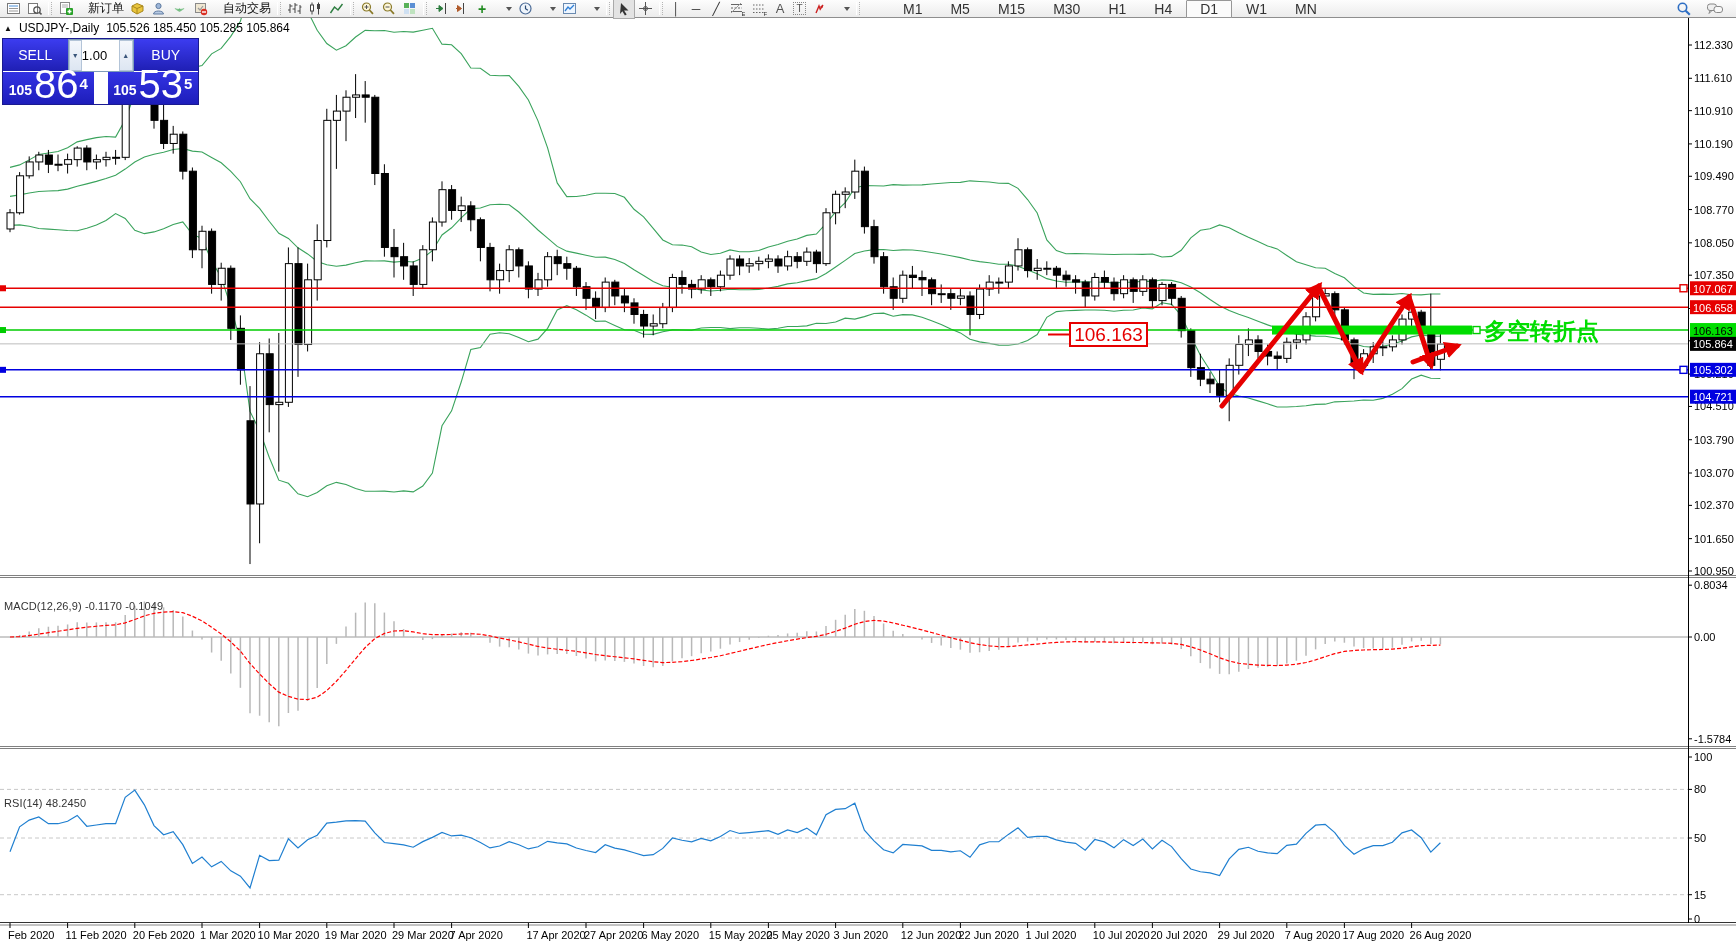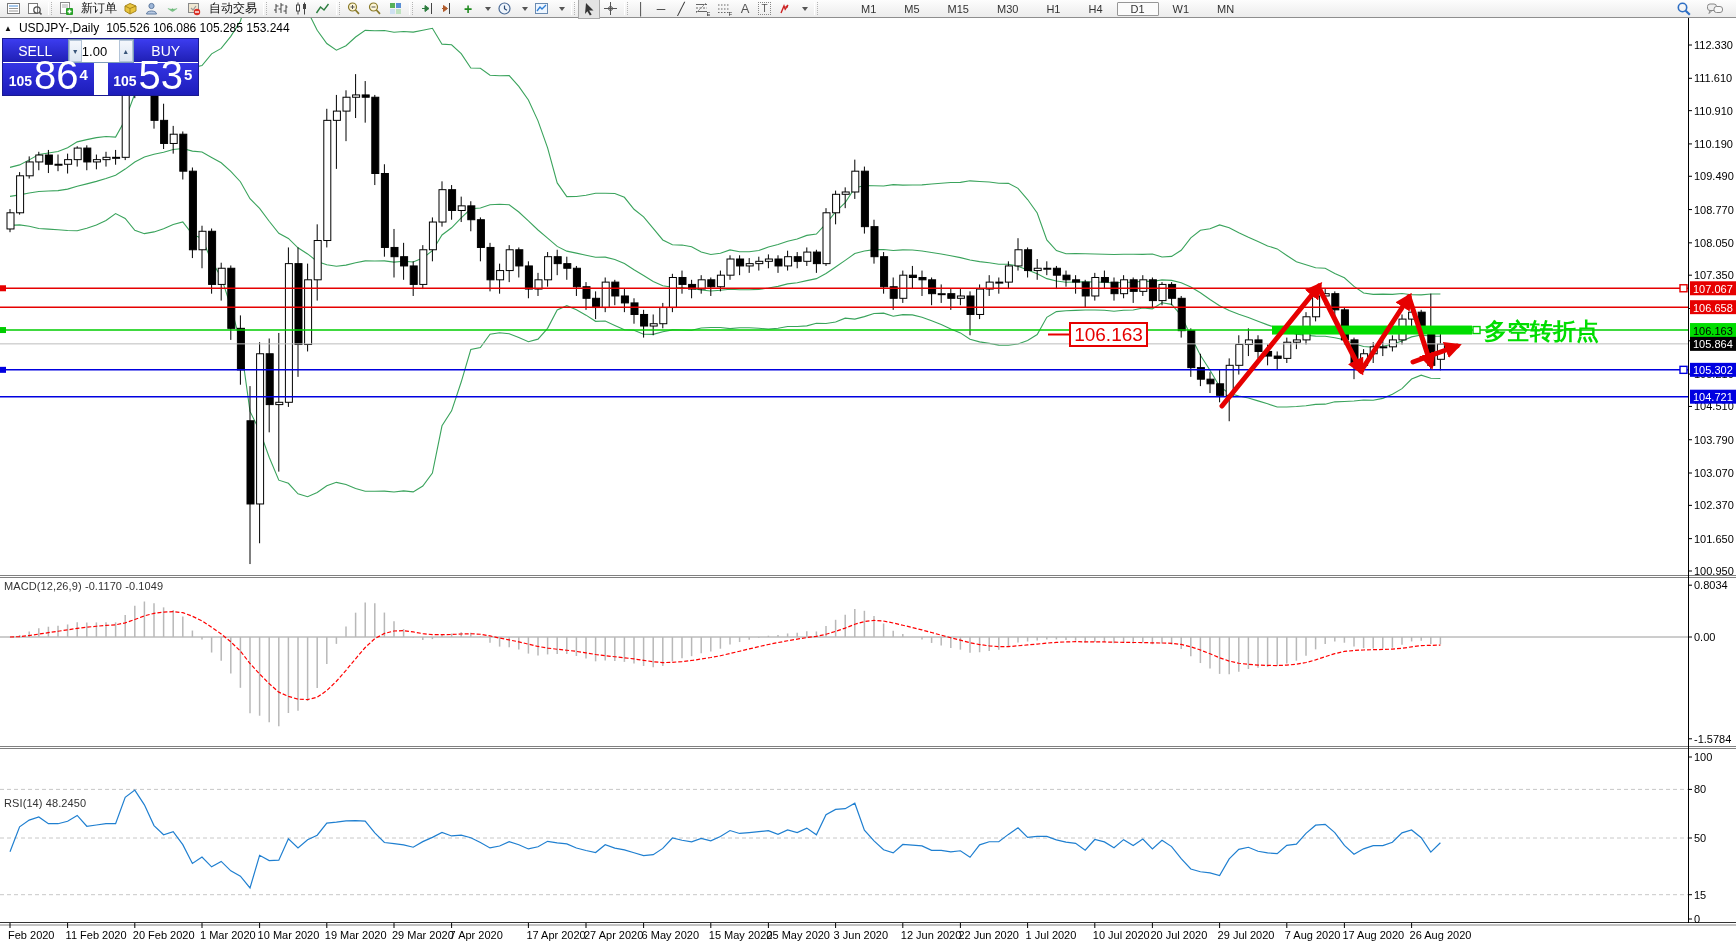"新订单" .tb-btn { gap: 8px -> 15px }
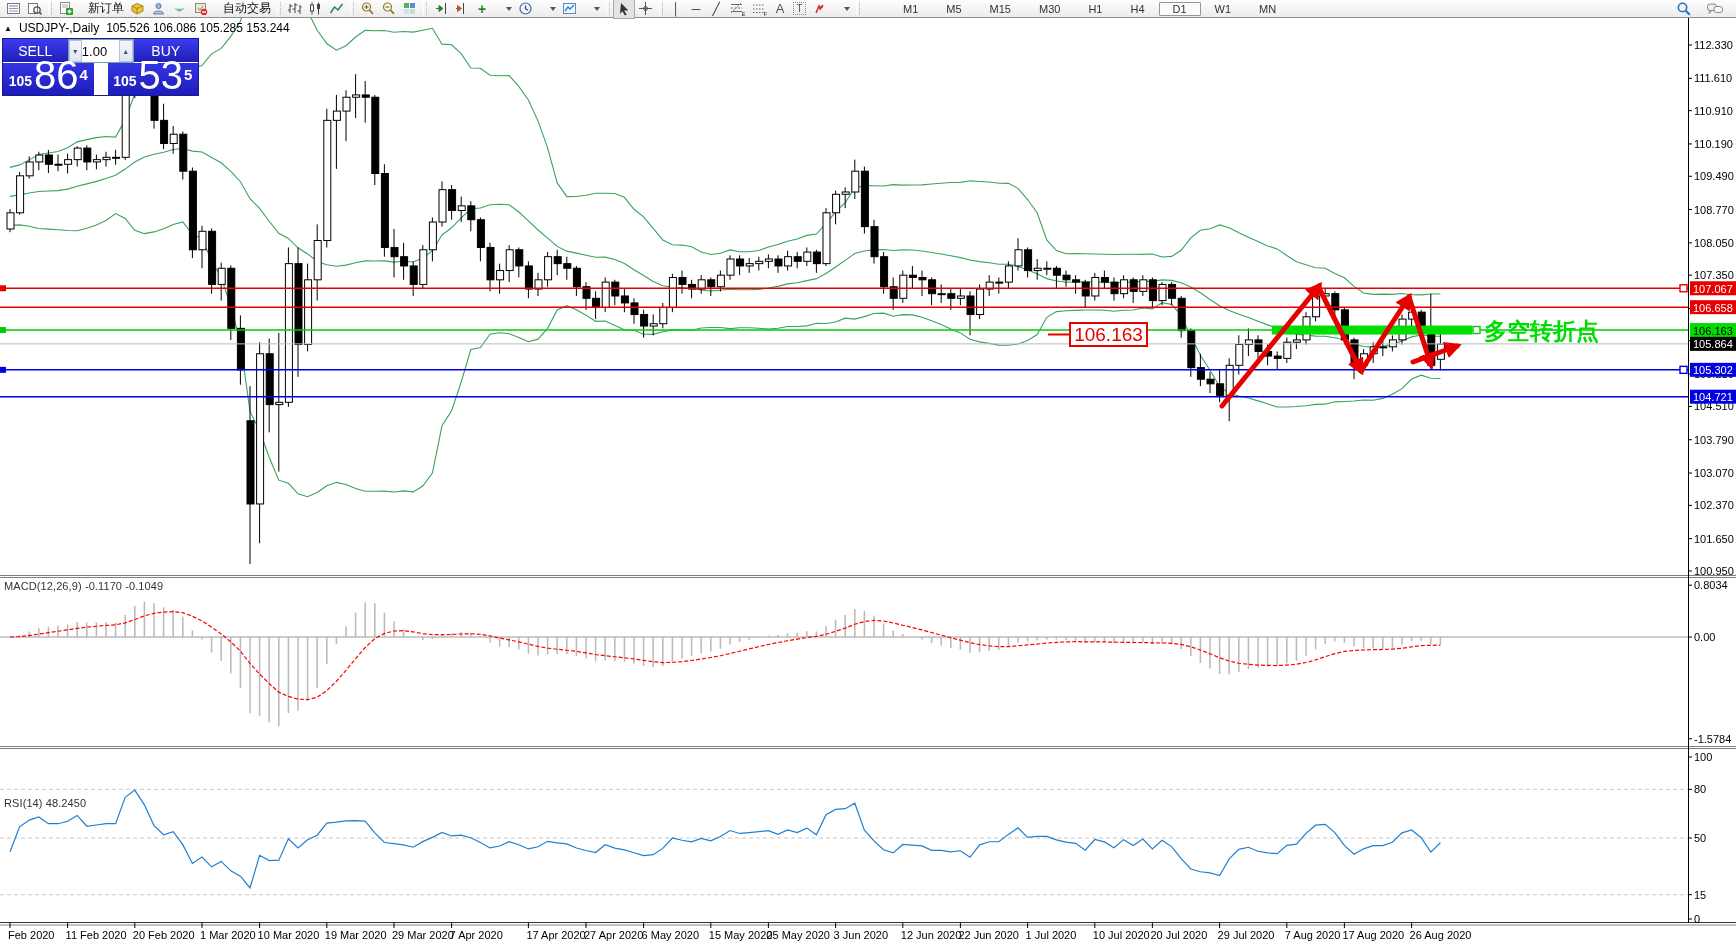"M1" .tf { font-size: 11px -> 14px }
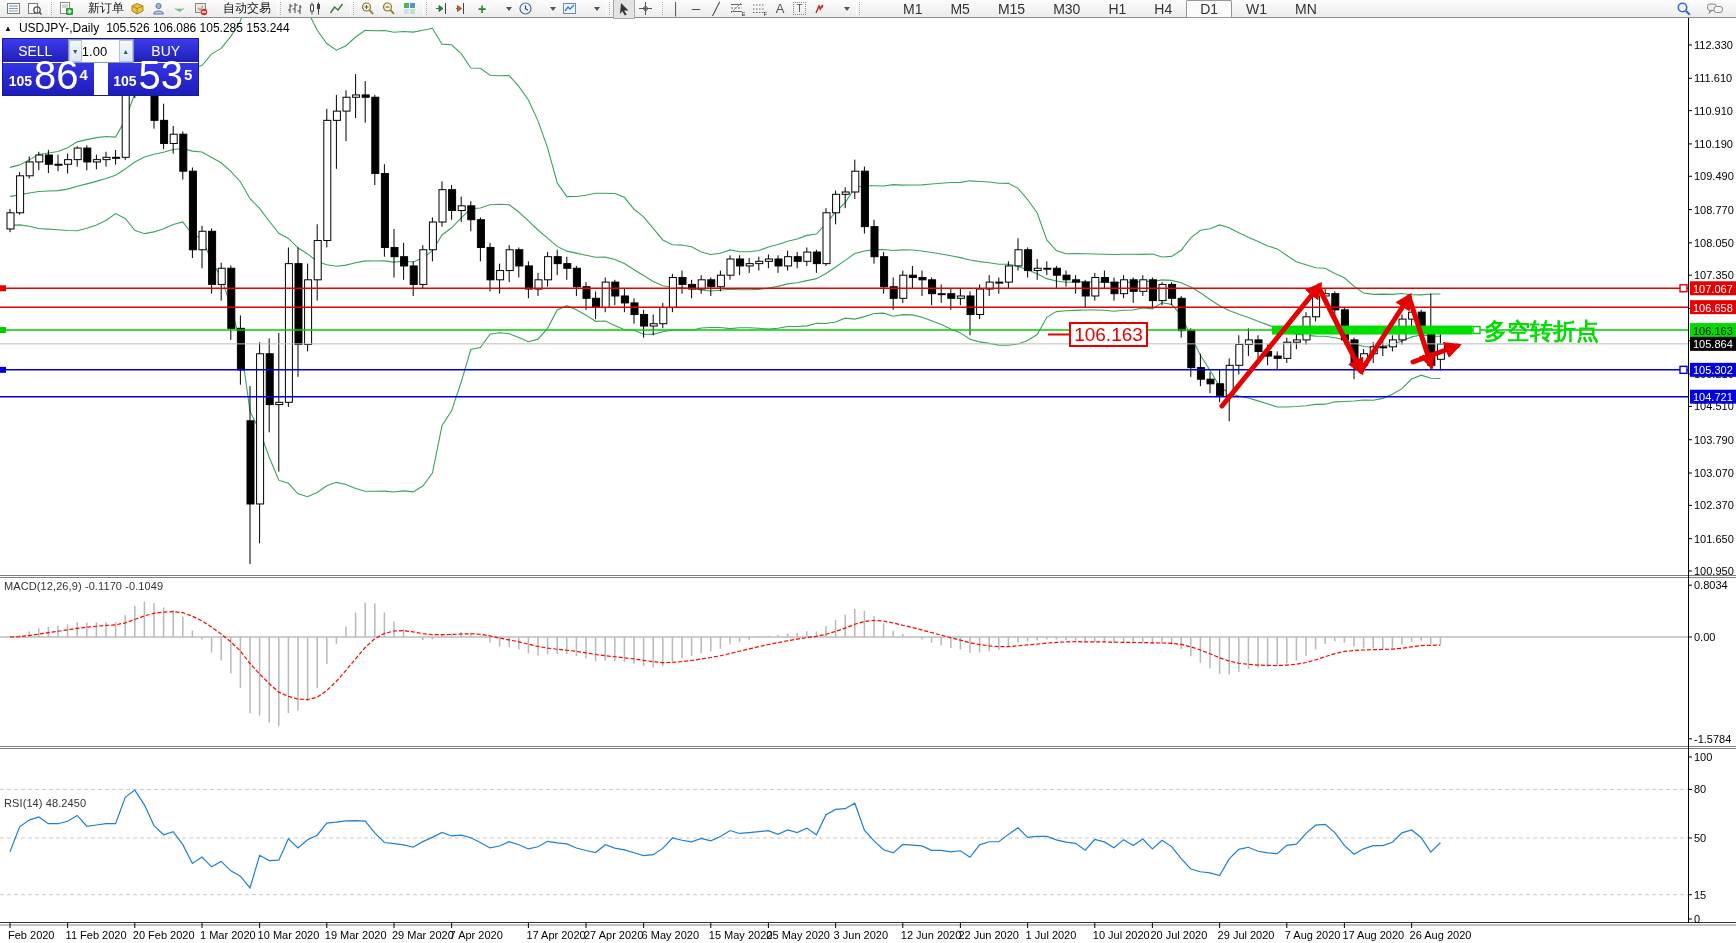"105.526 106.086 105.285 153.244" span { text: 105.526 106.086 105.285 153.244 -> 105.526 185.450 105.285 105.864 }
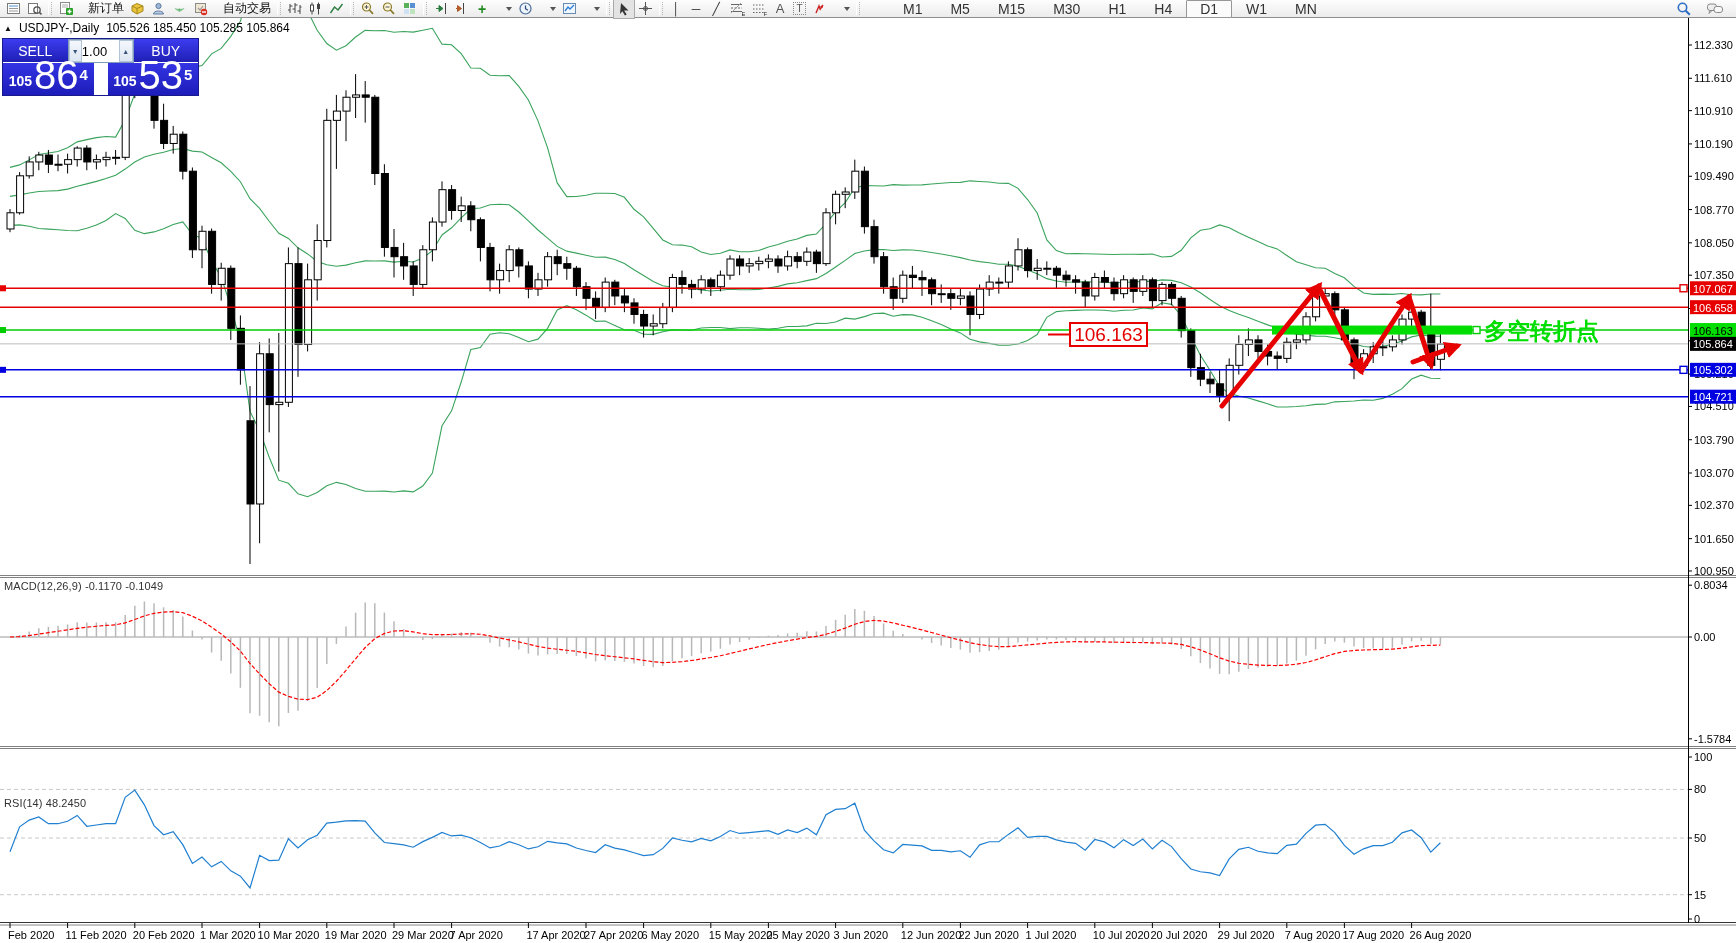"SELL" .tp-top { height: 24px -> 33px }
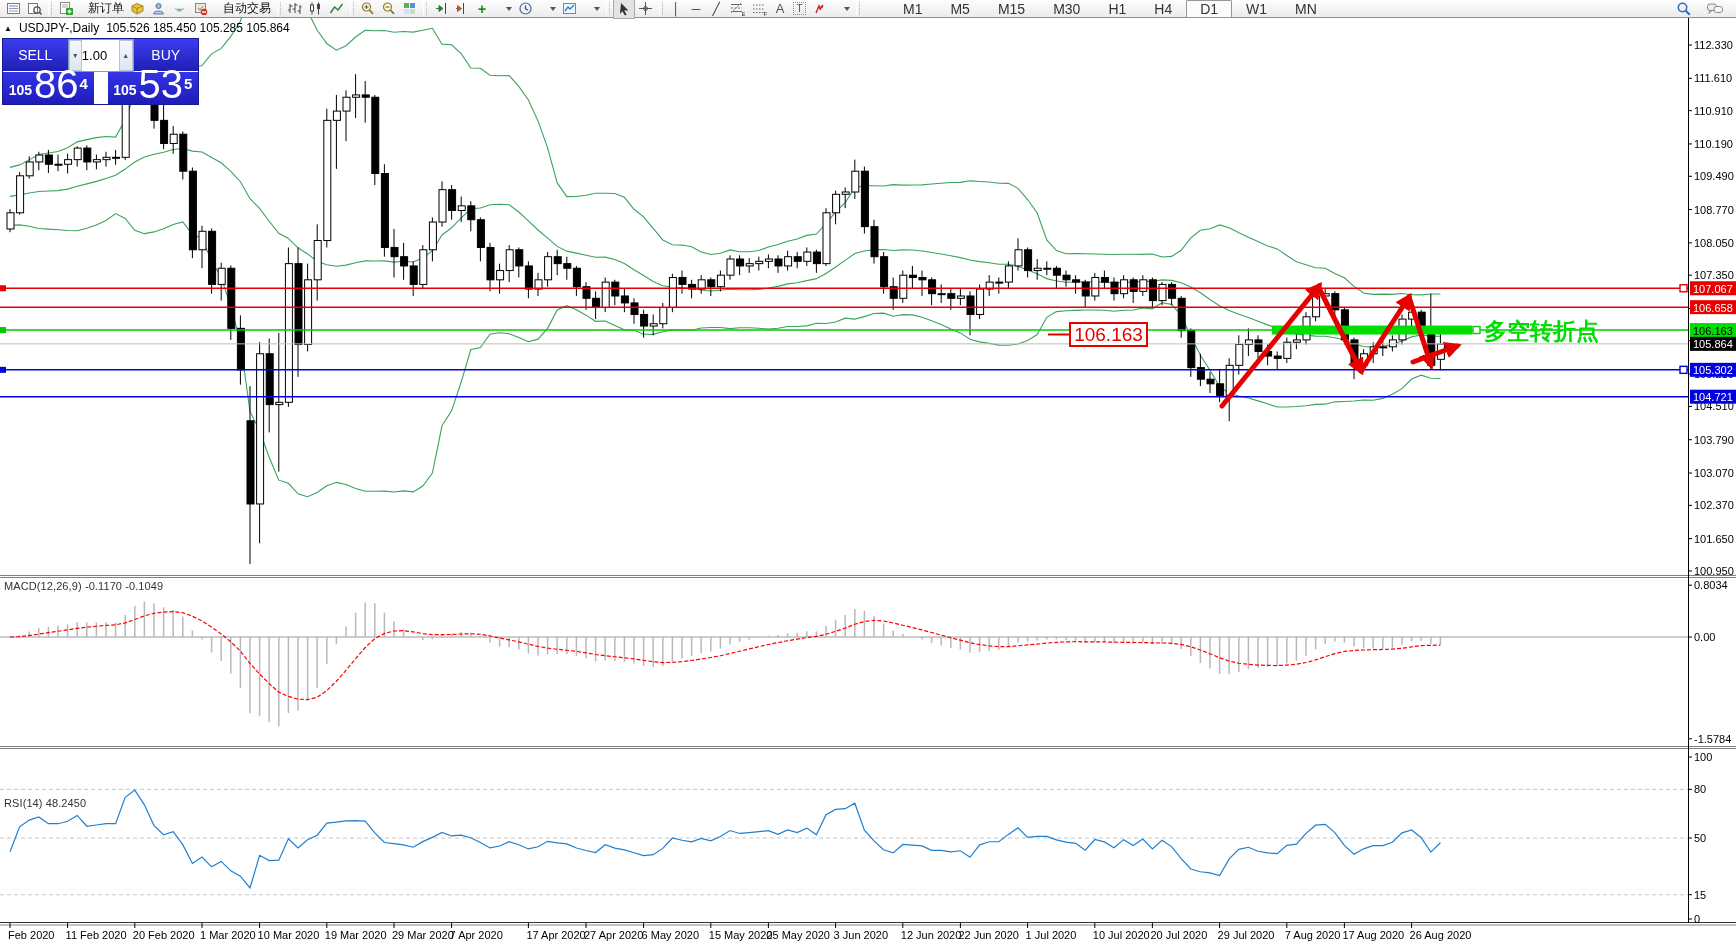"MACD(12,26,9) -0.1170 -0.1049" #macd-label { top: 580px -> 600px }
